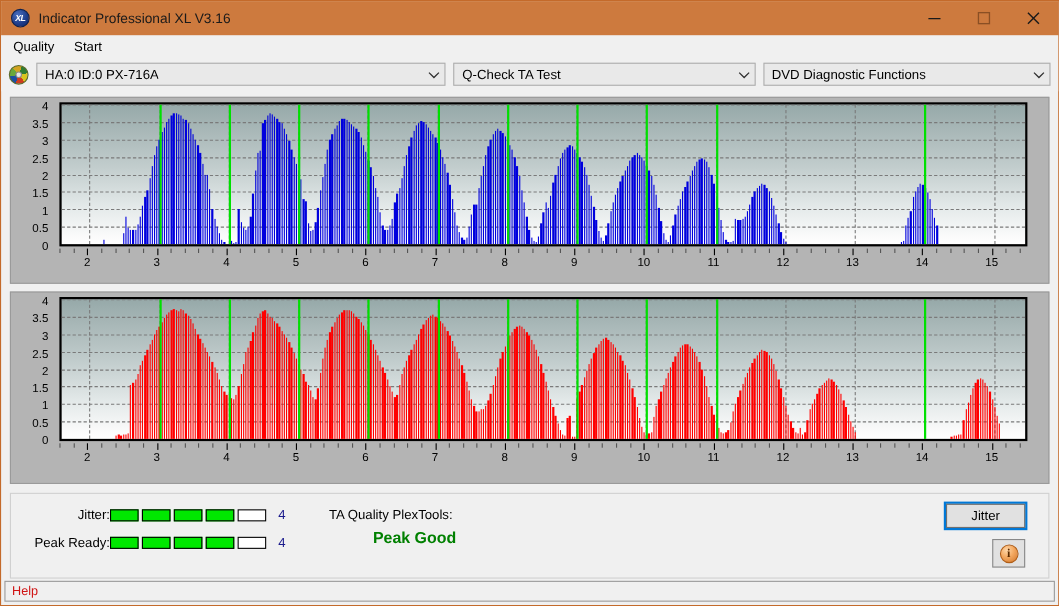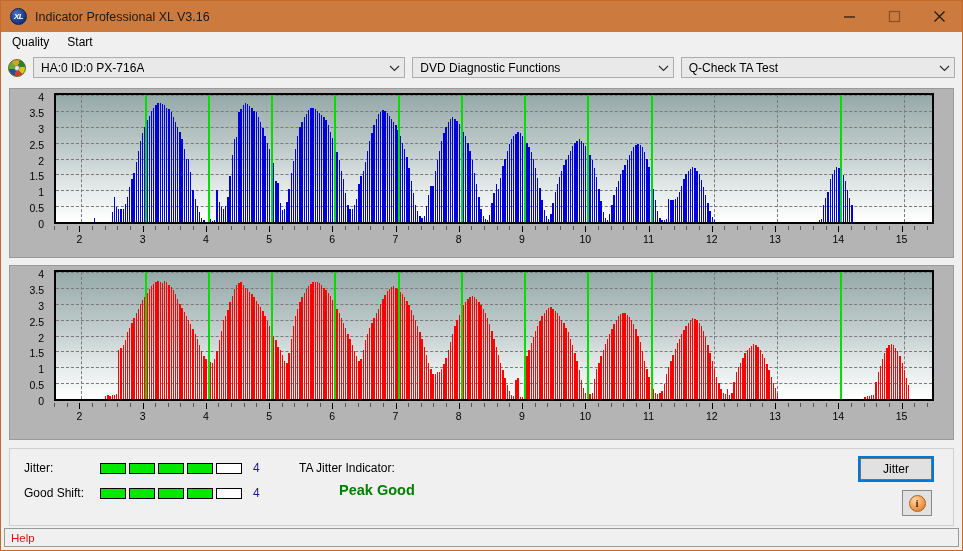"DVD Diagnostic Functions" div.combo { order: before "Q-Check TA Test" -> after "Q-Check TA Test" }
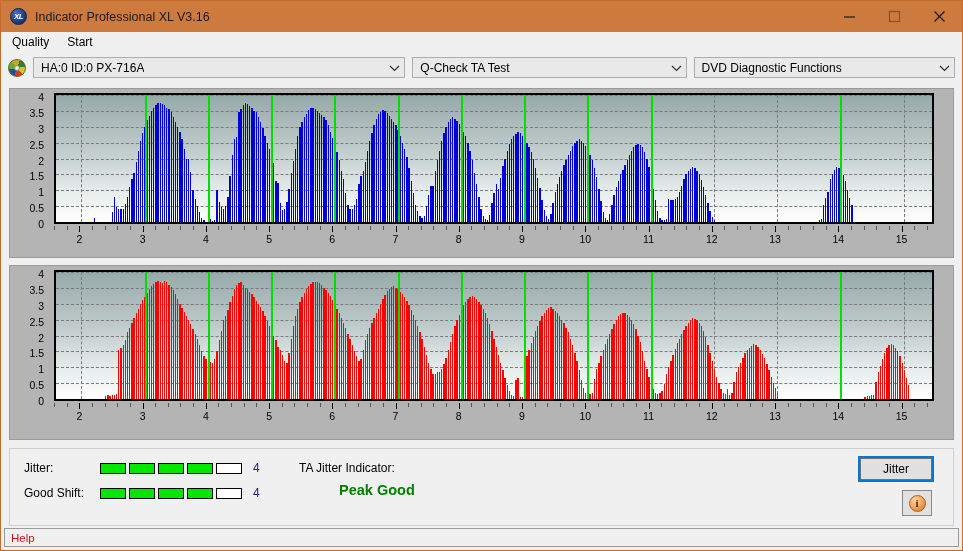"Jitter:" .meterrow { text-align: none -> right }
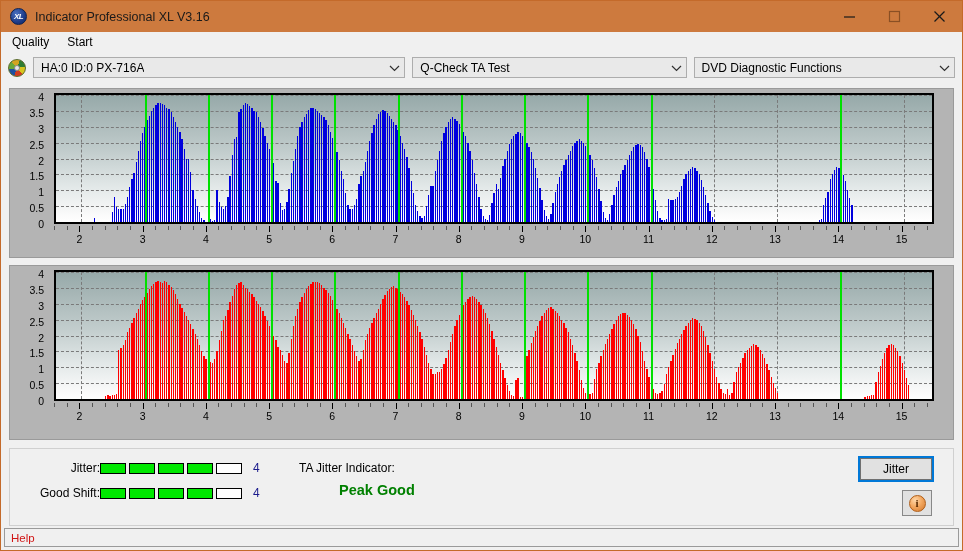"TA Jitter Indicator:" div.taq-label { text: Jitter Indicator -> Quality PlexTools }
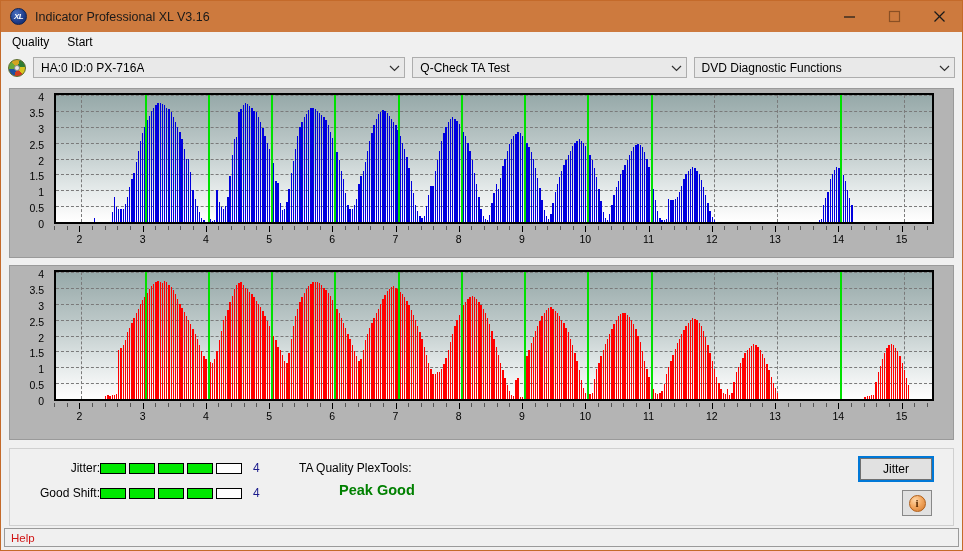"Good Shift:" div.meterlabel { text: Good Shift -> Peak Ready }
